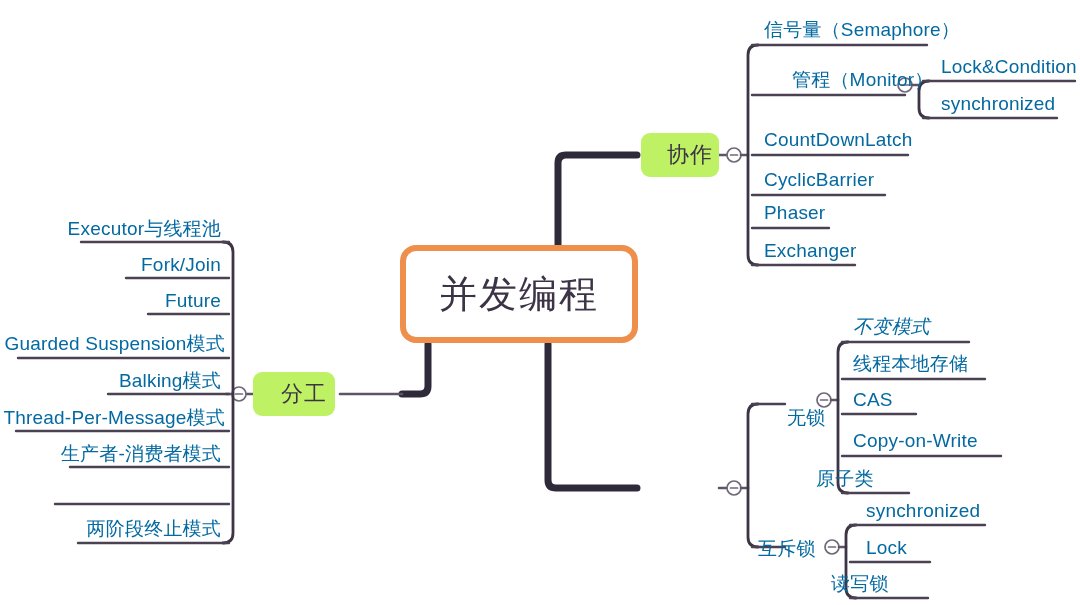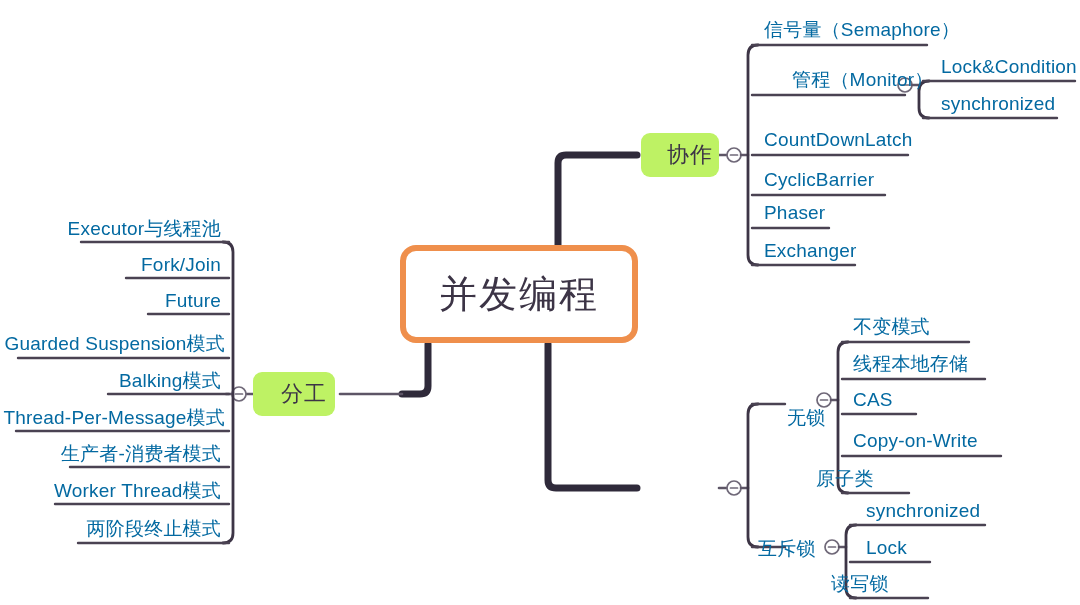"不变模式" div.leaf { font-style: none -> italic }
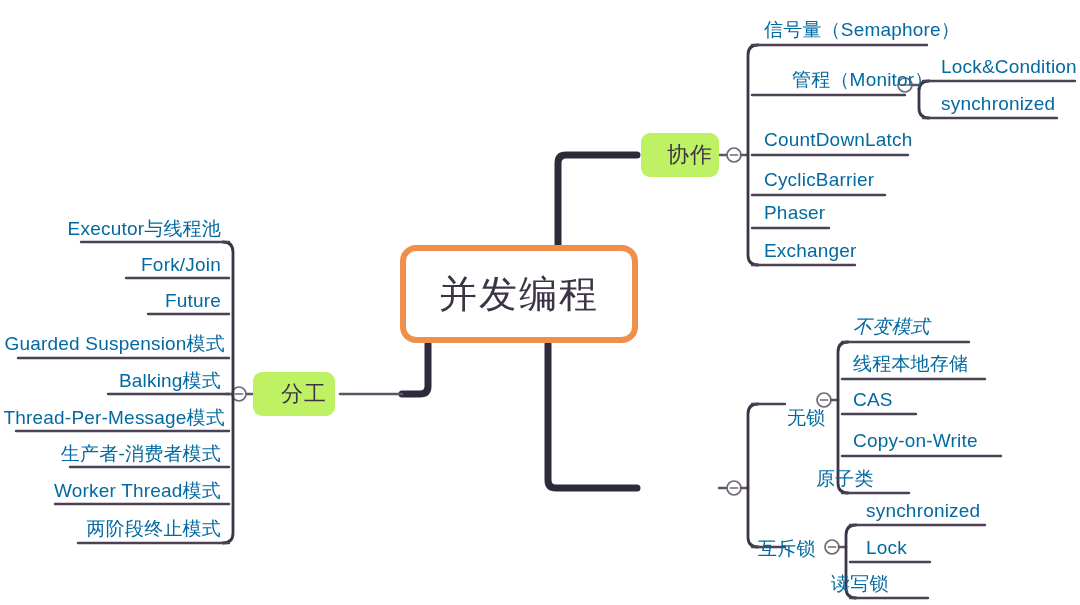"Worker Thread模式" div.leaf { html: <div>Worker Thread模式</div> -> none }
